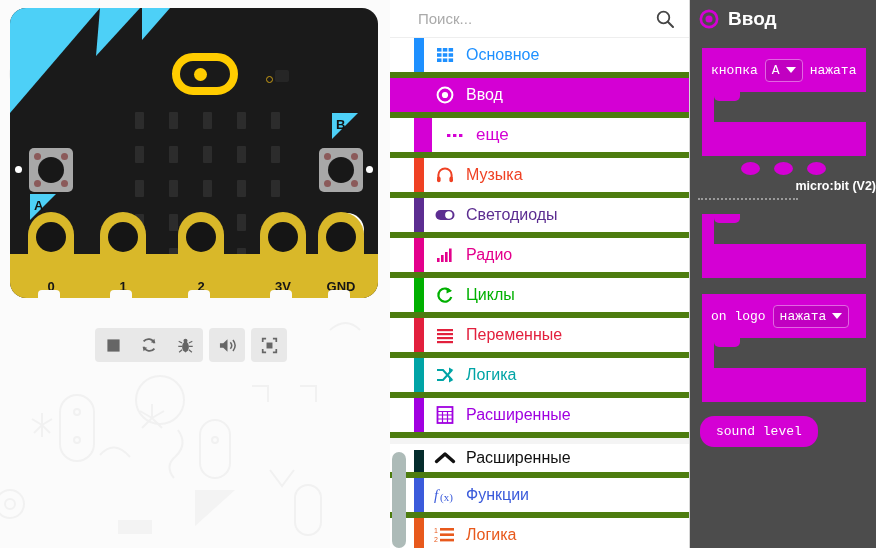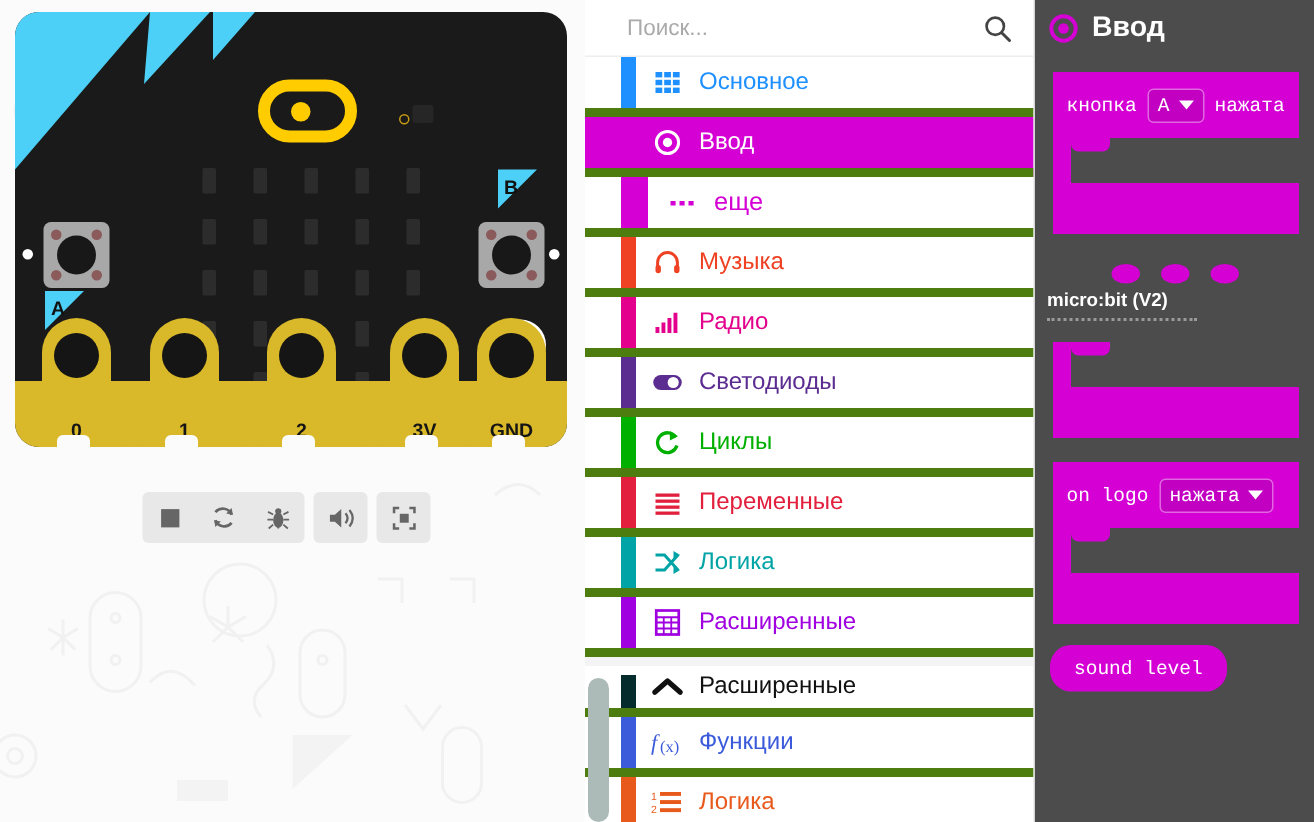"кнопка" .blk-hat { margin: 0 0 14px 12px -> 0 0 0 12px }
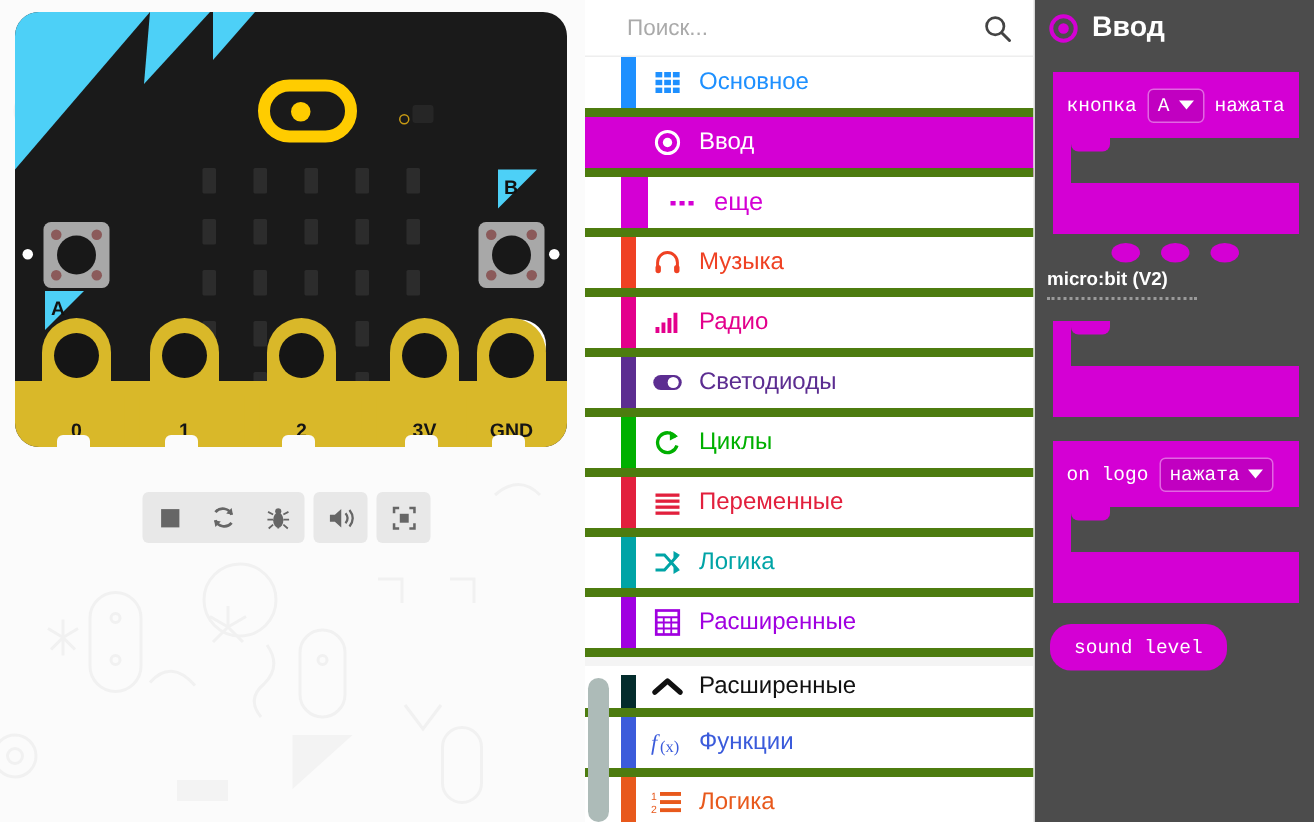"micro:bit (V2)" .fly-label { text-align: none -> right }
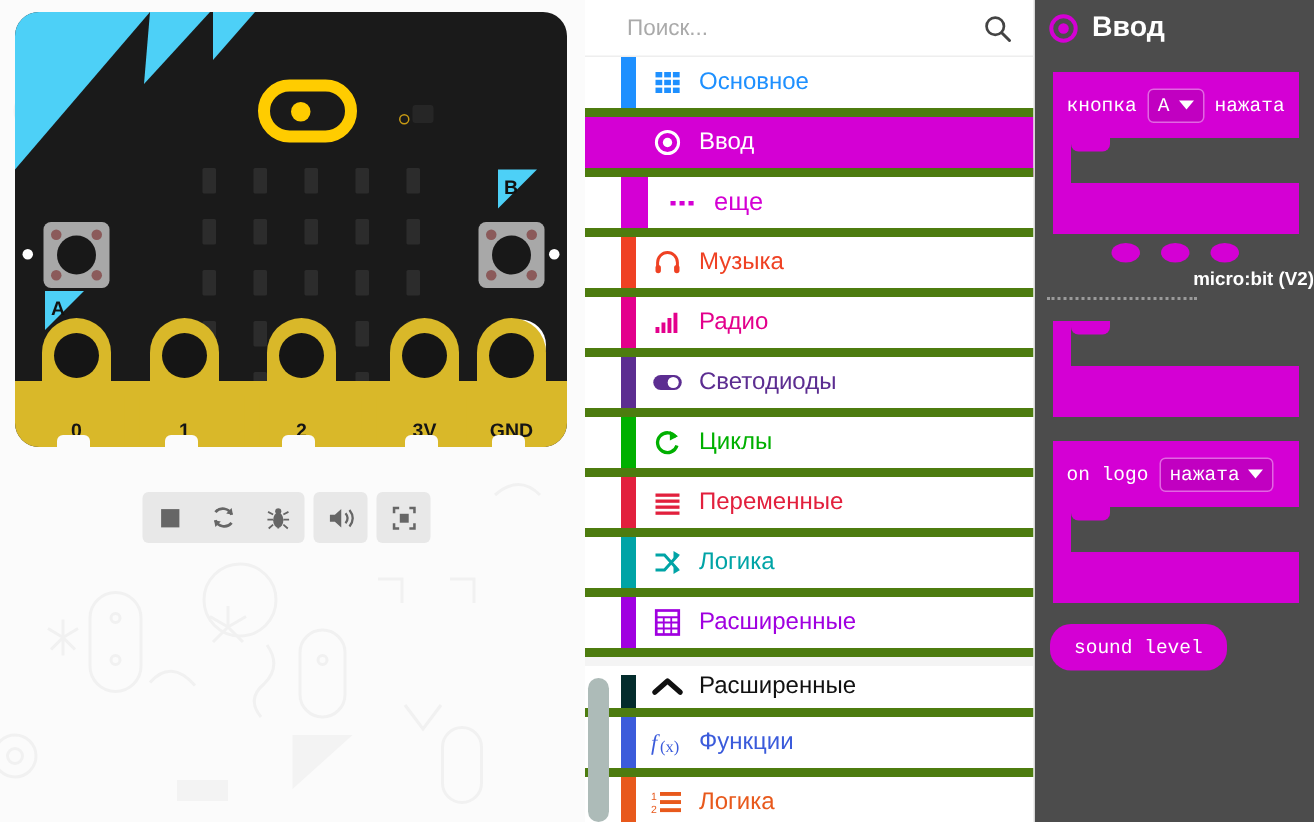"Радио" div.cat { order: before "Светодиоды" -> after "Светодиоды" }
